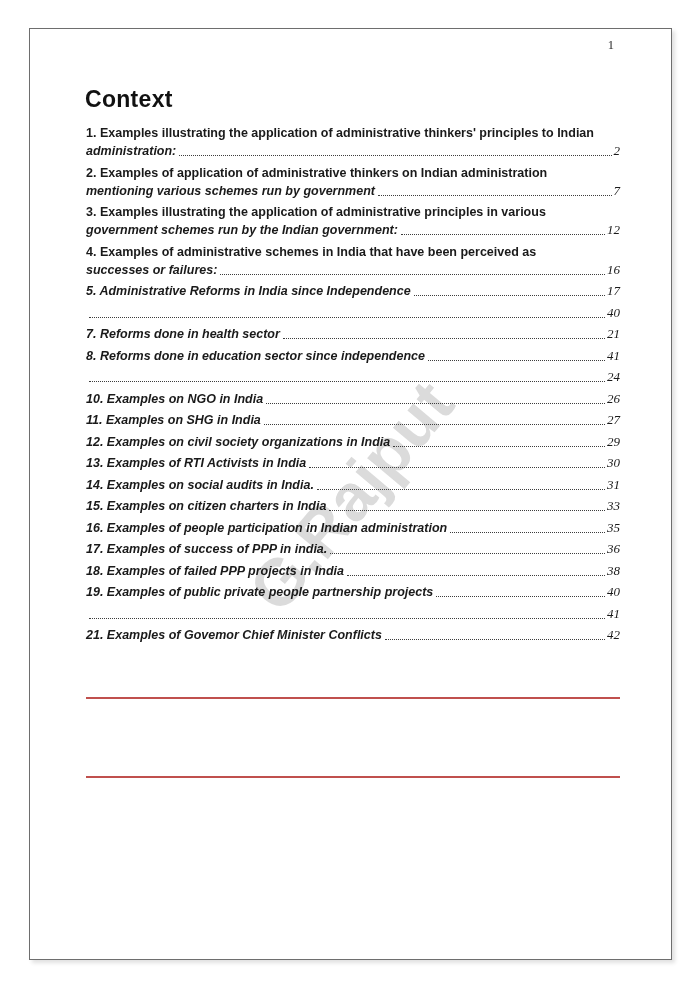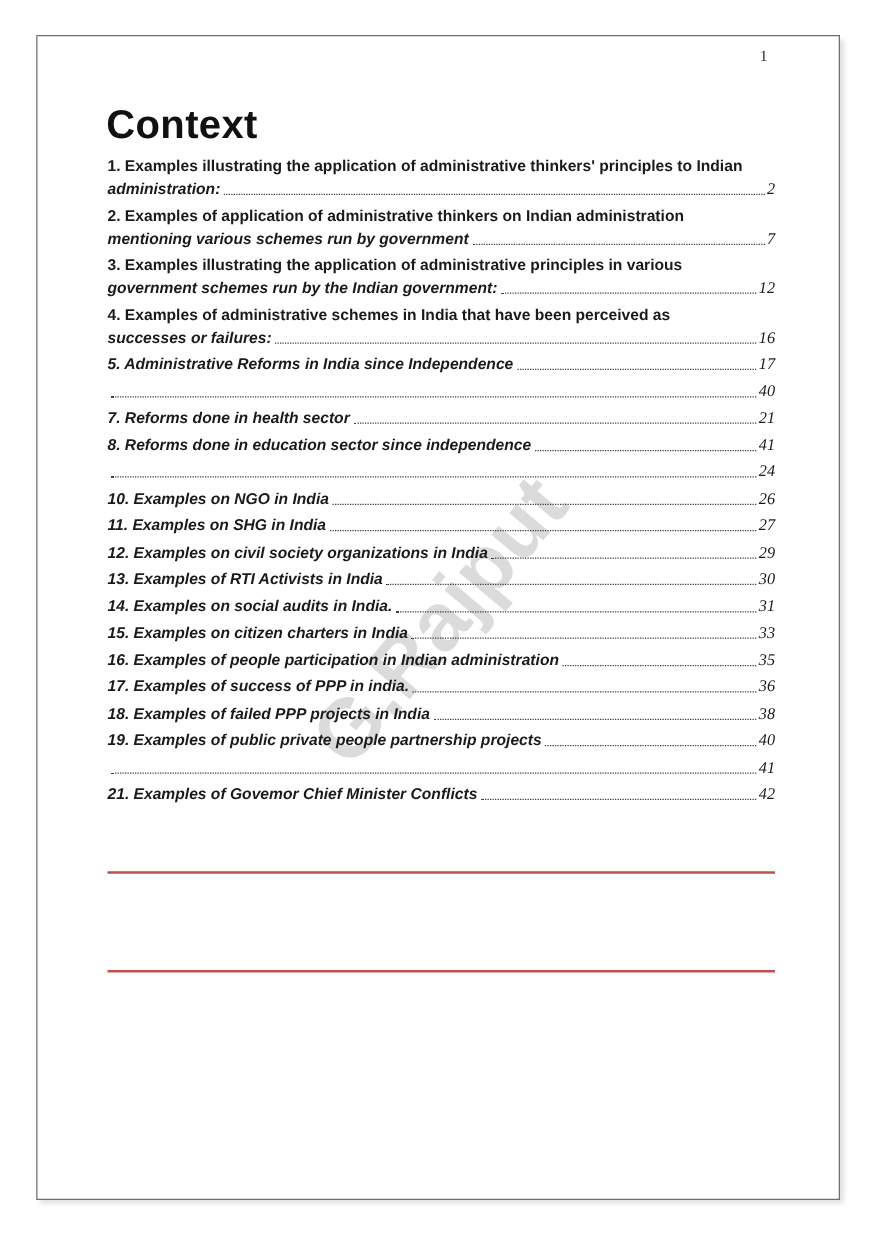"Context" .doc-title { font-size: 32px -> 23px }
